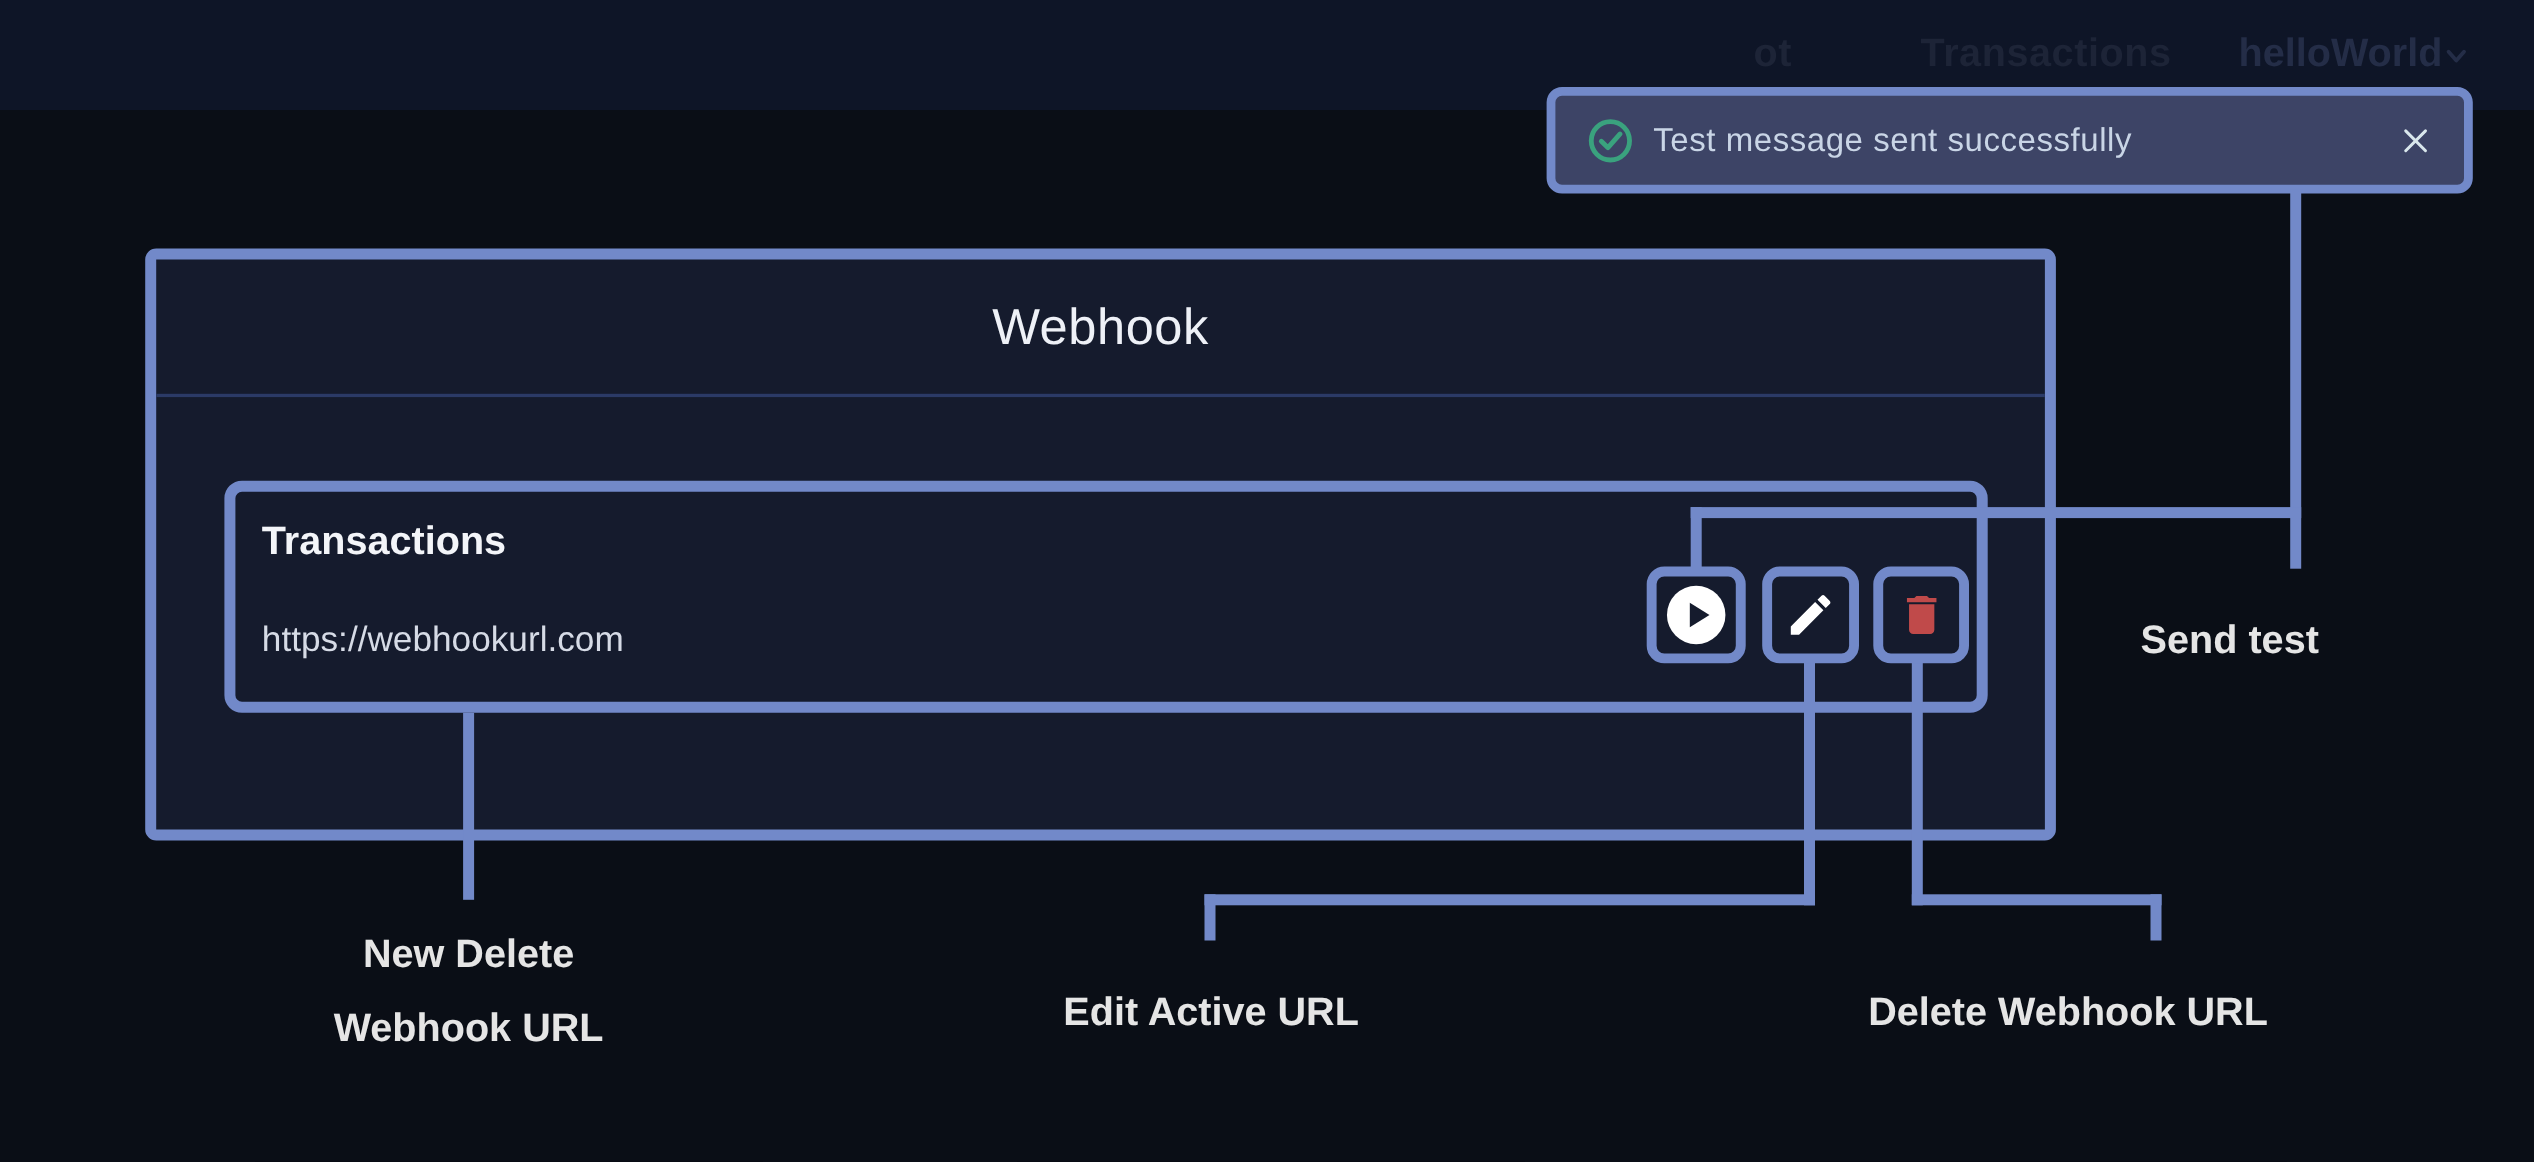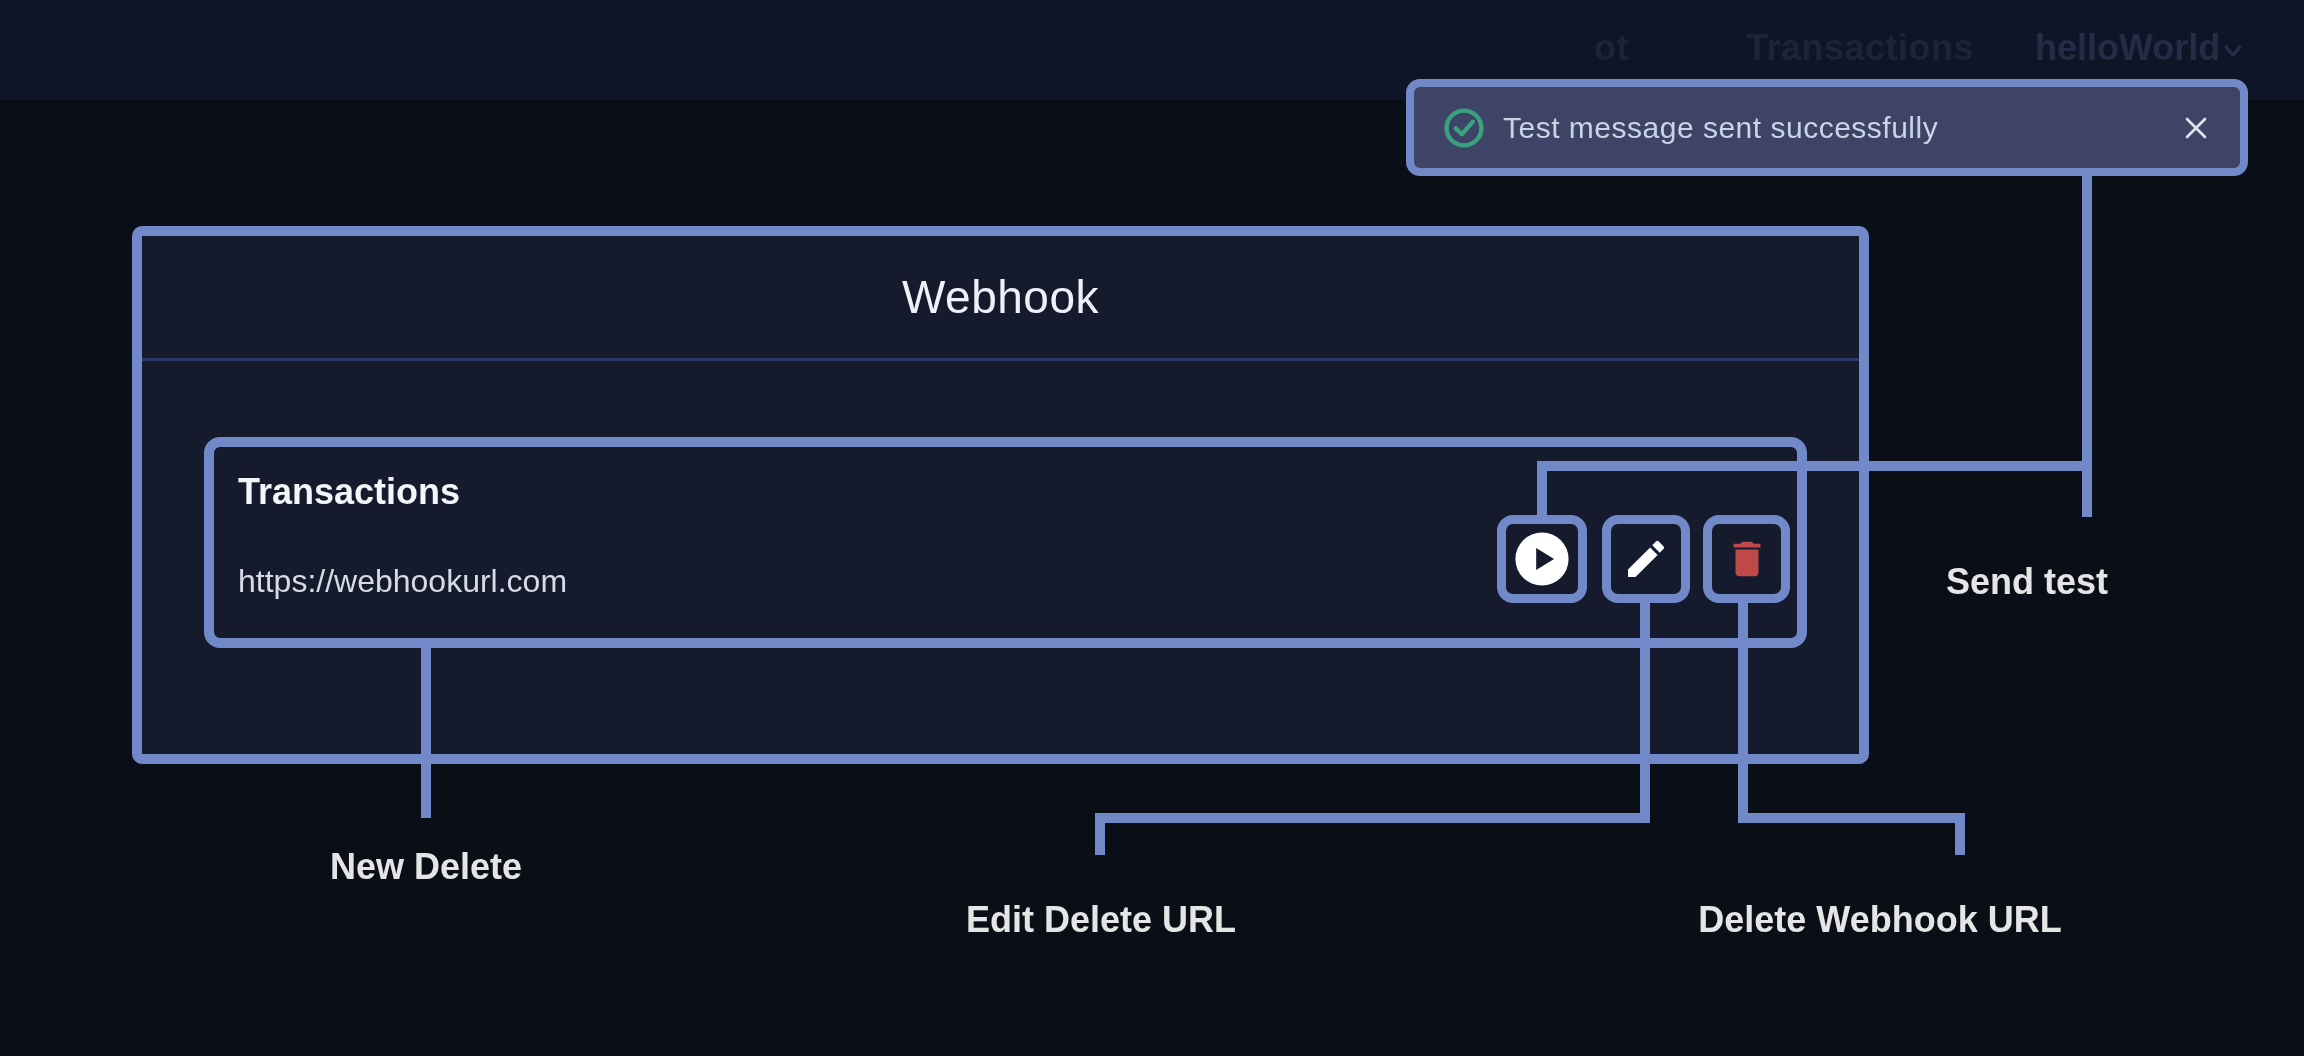"Webhook URL" div { html: none -> <div>Webhook URL</div> }
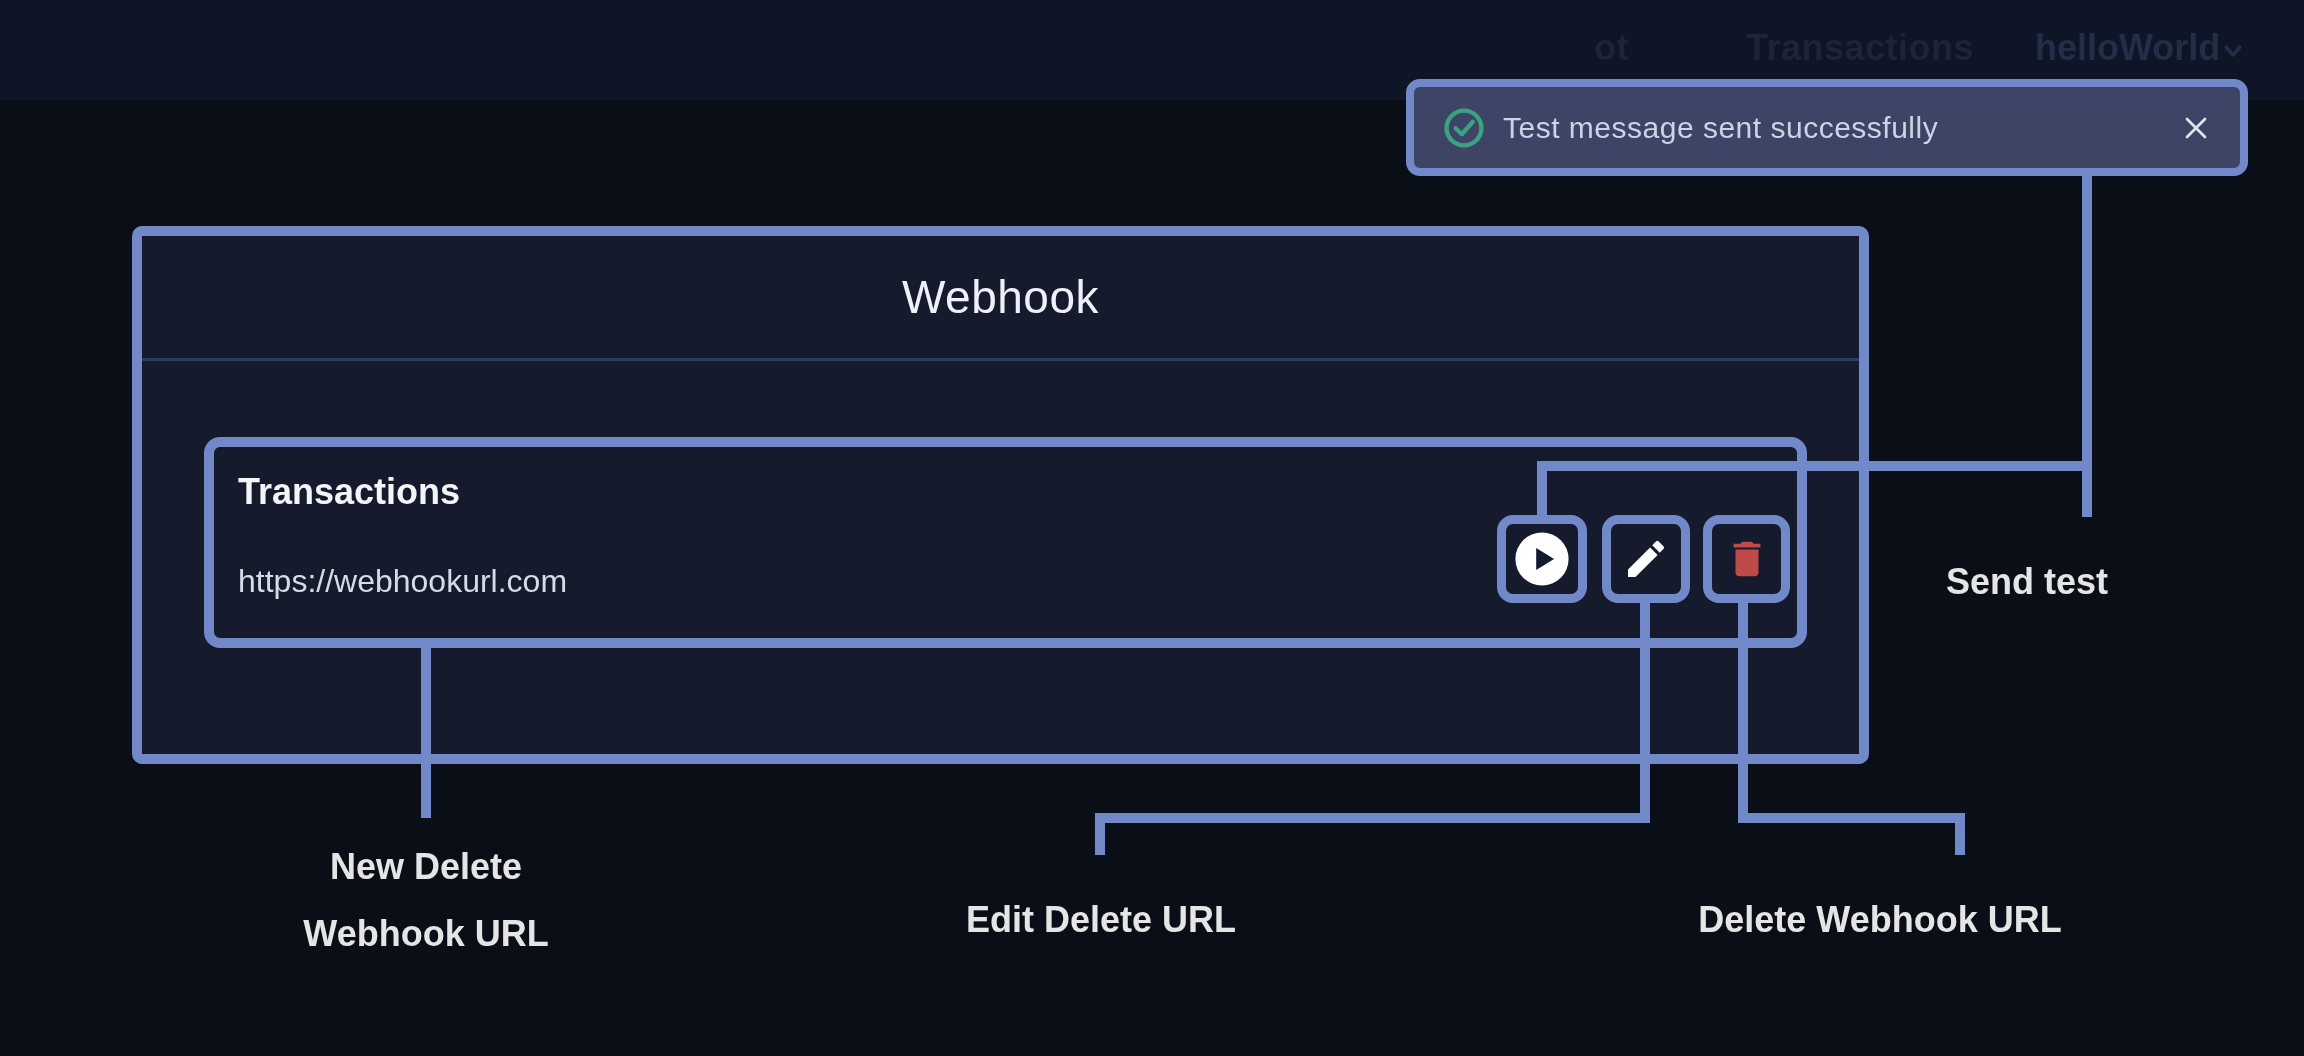"Edit Delete URL" div { text: Delete -> Active }
